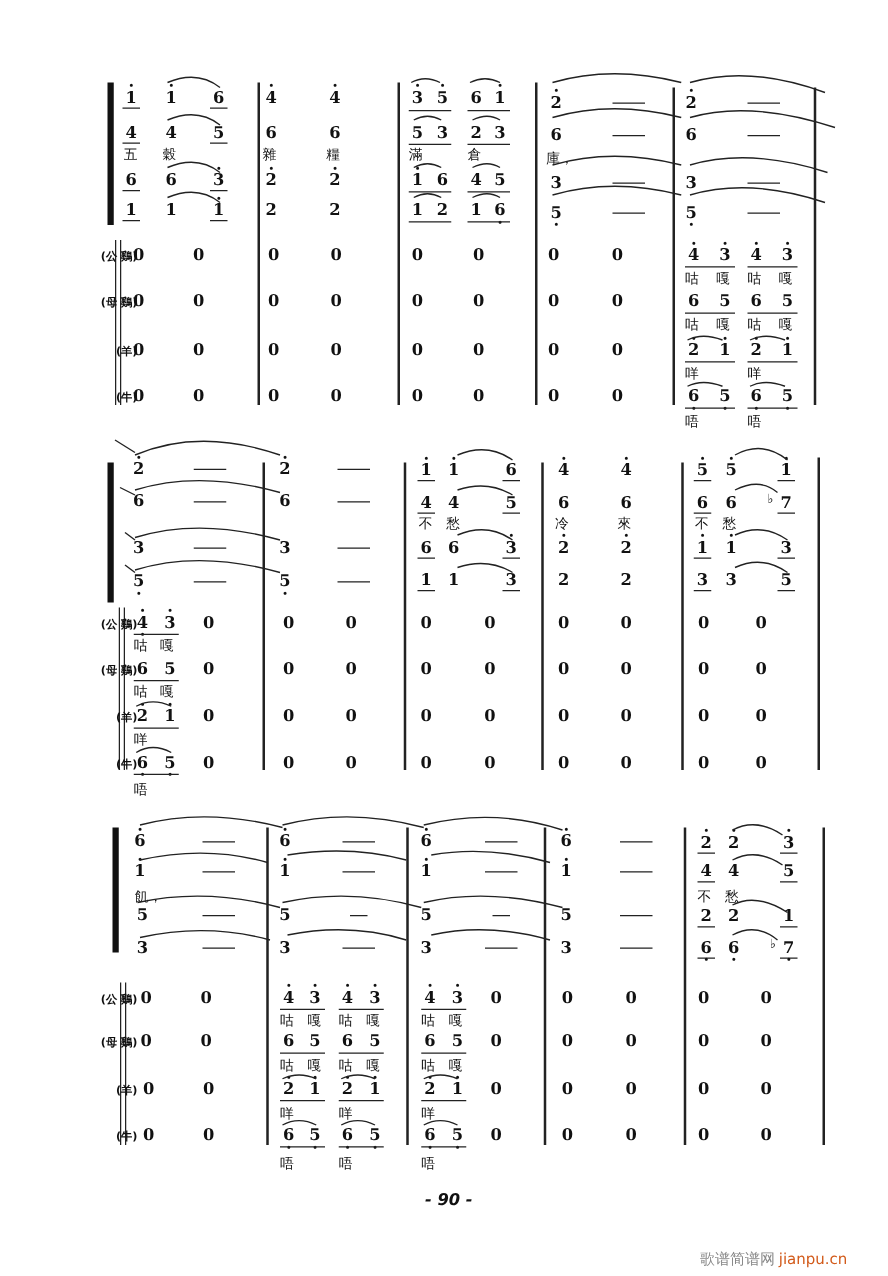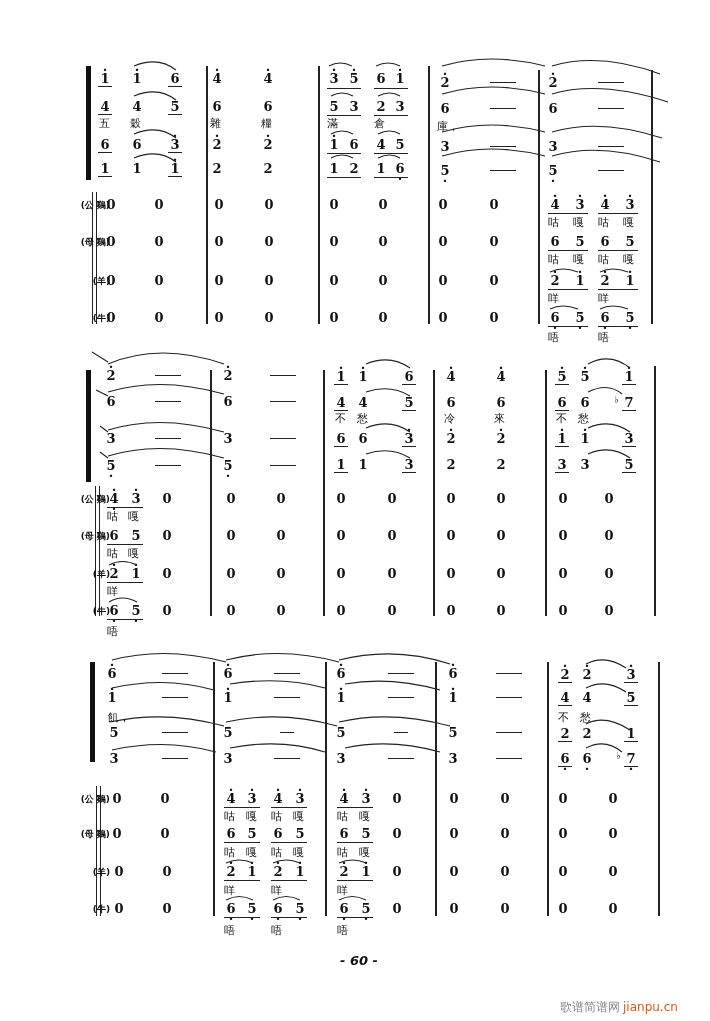"- 60 -" span.pagenum { text: 60 -> 90 }
